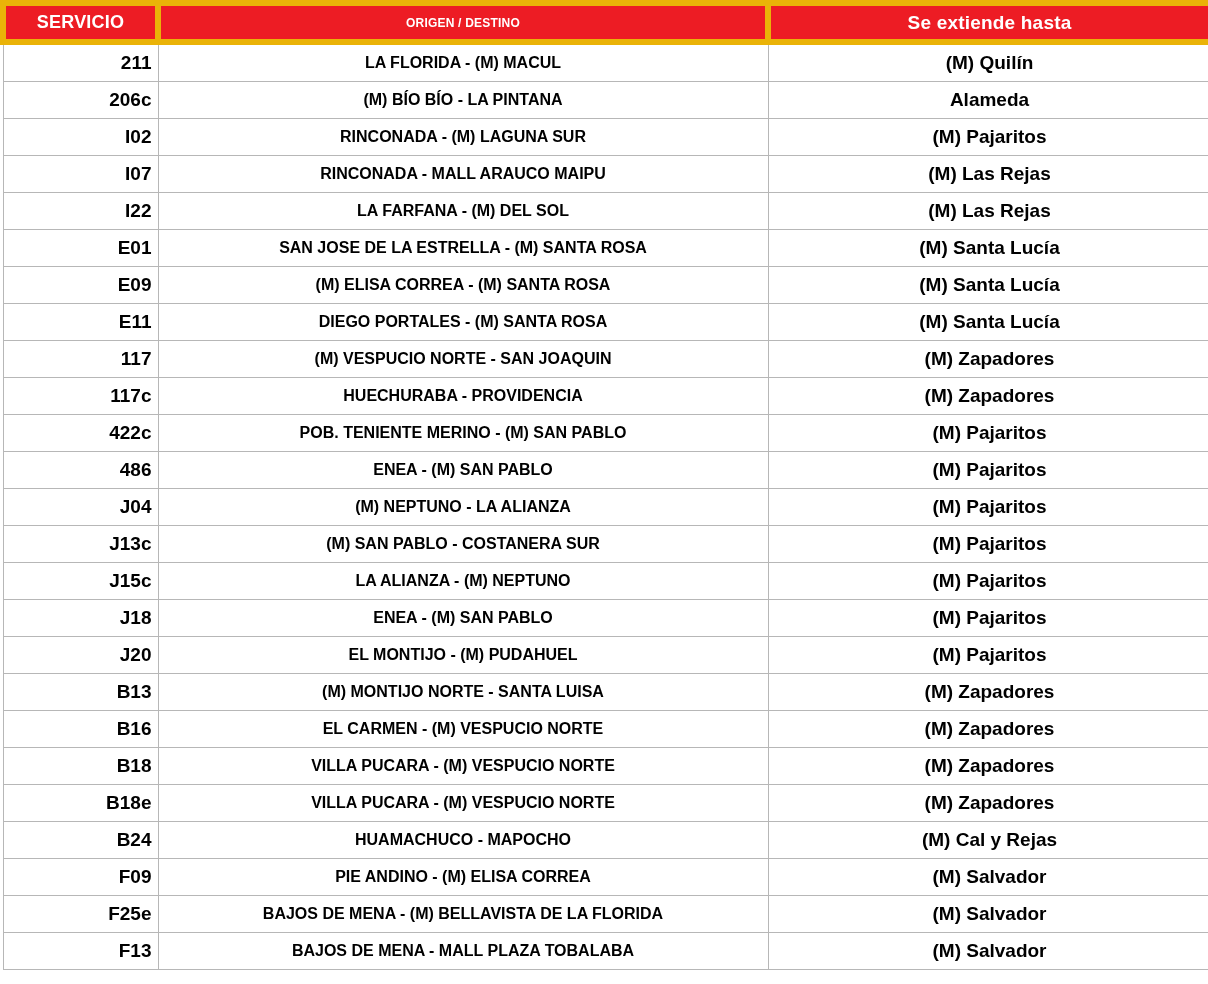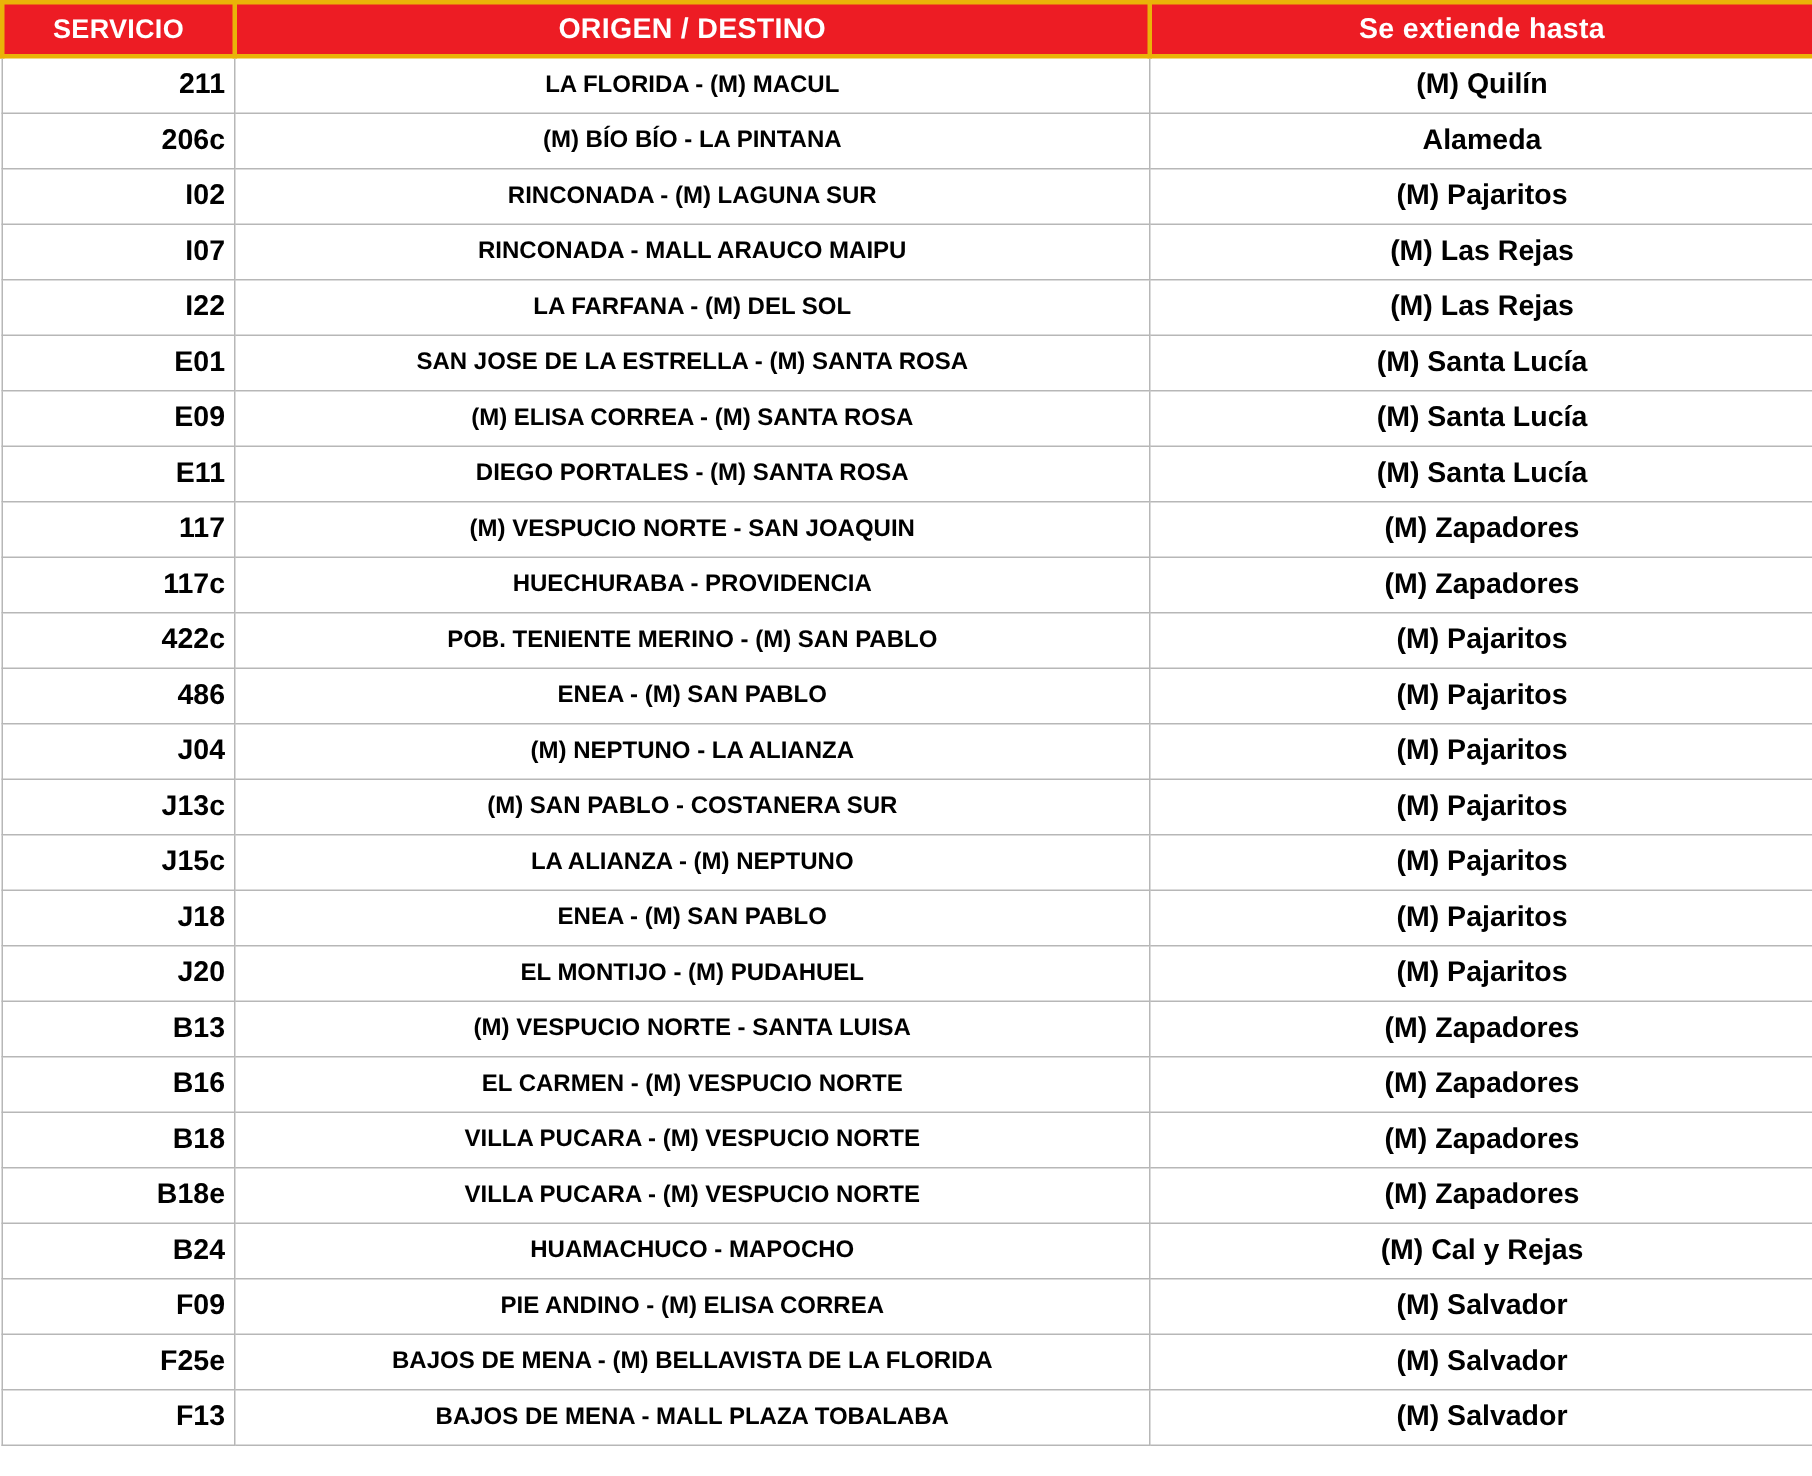"SERVICIO" thead th { border: 3px solid #eab308 -> 6px solid #eab308 }
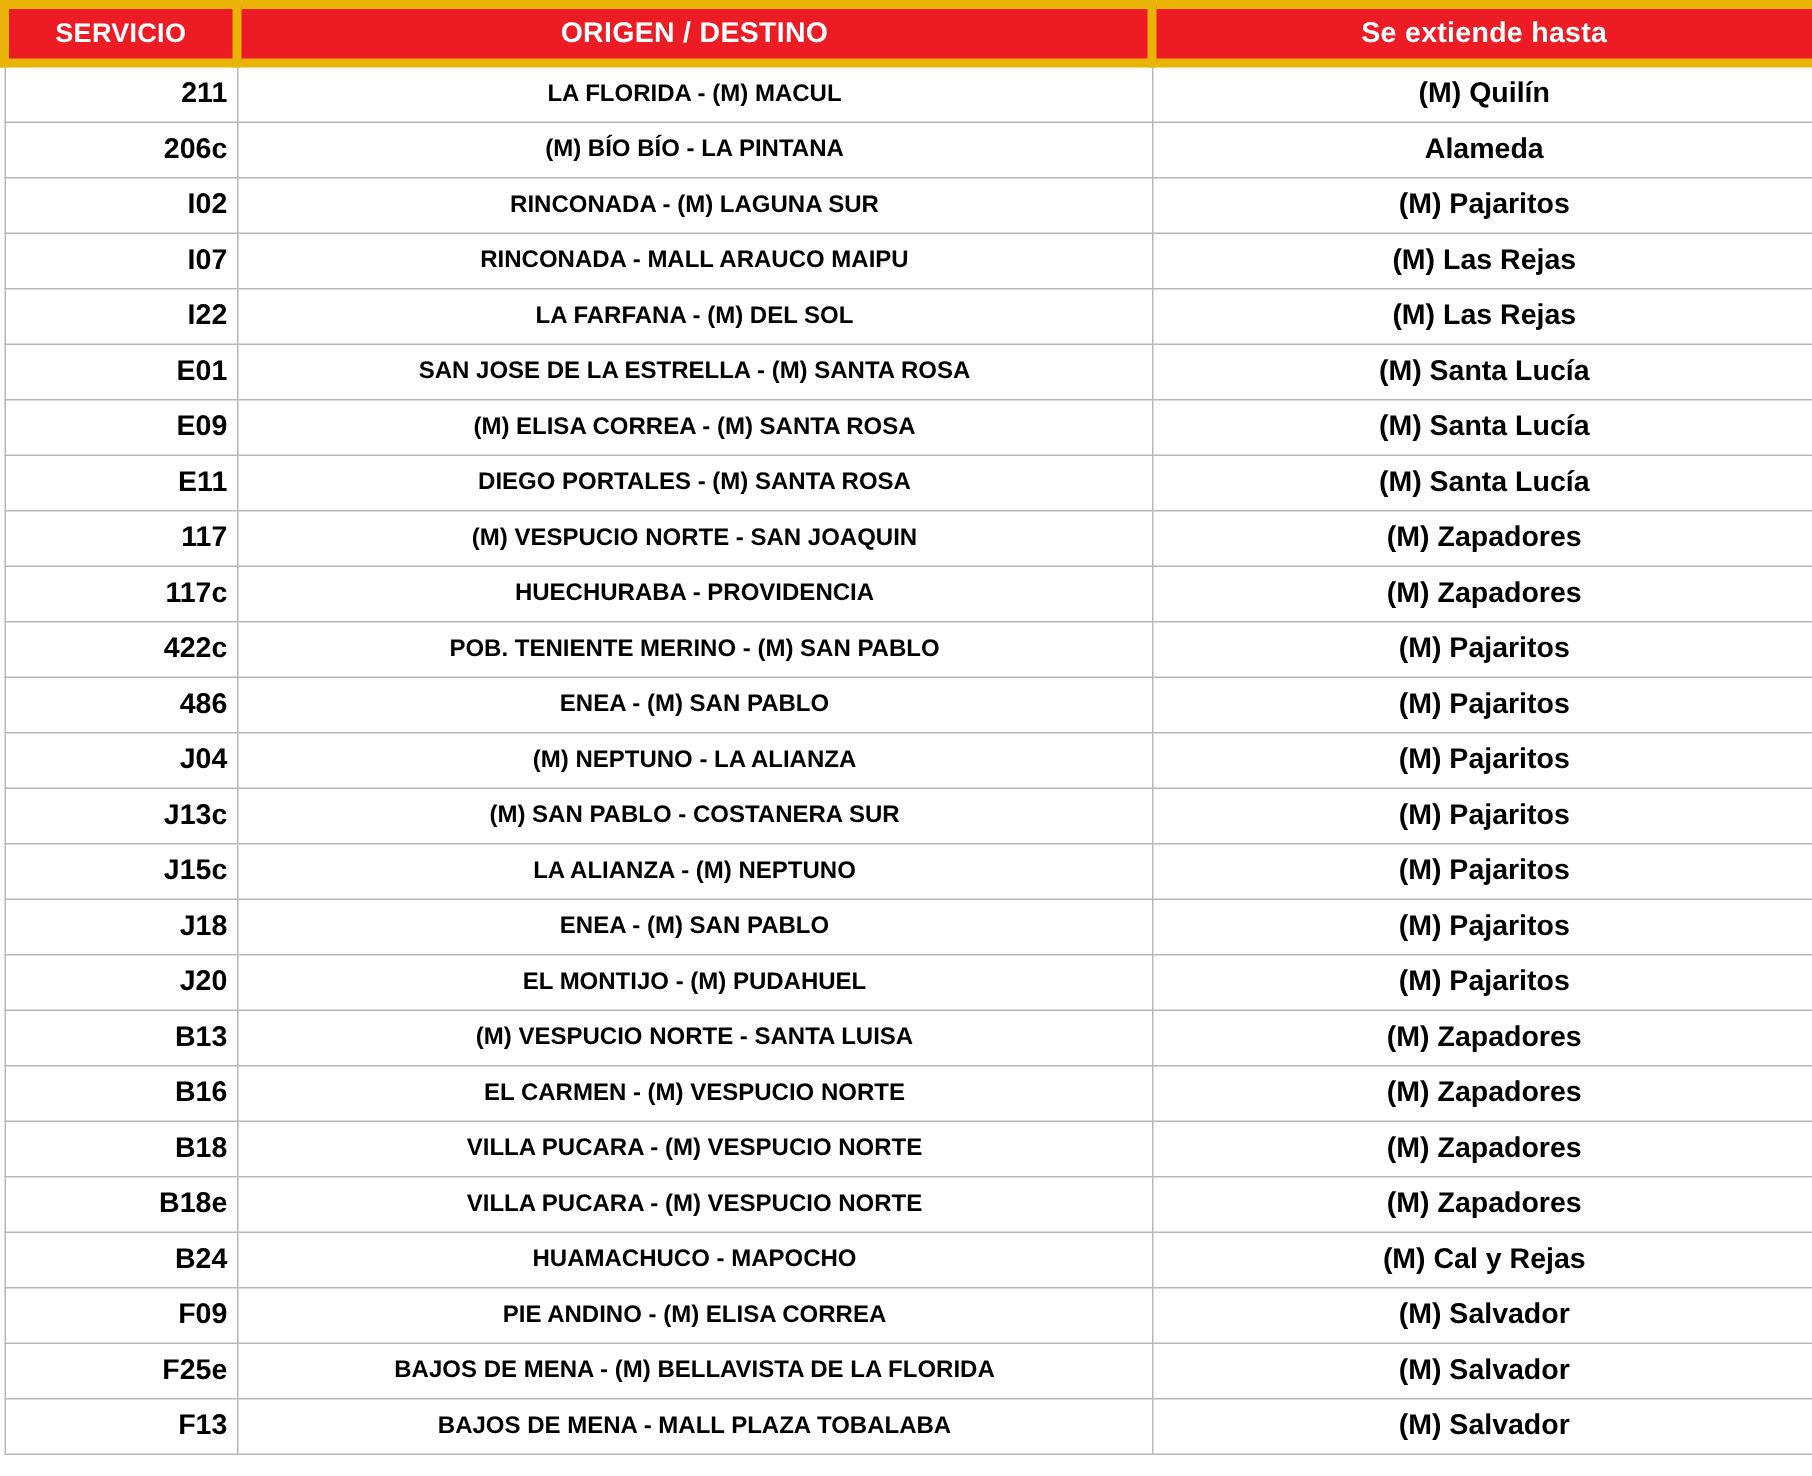"ORIGEN / DESTINO" thead th.col-head-origen { font-size: 19px -> 12px }
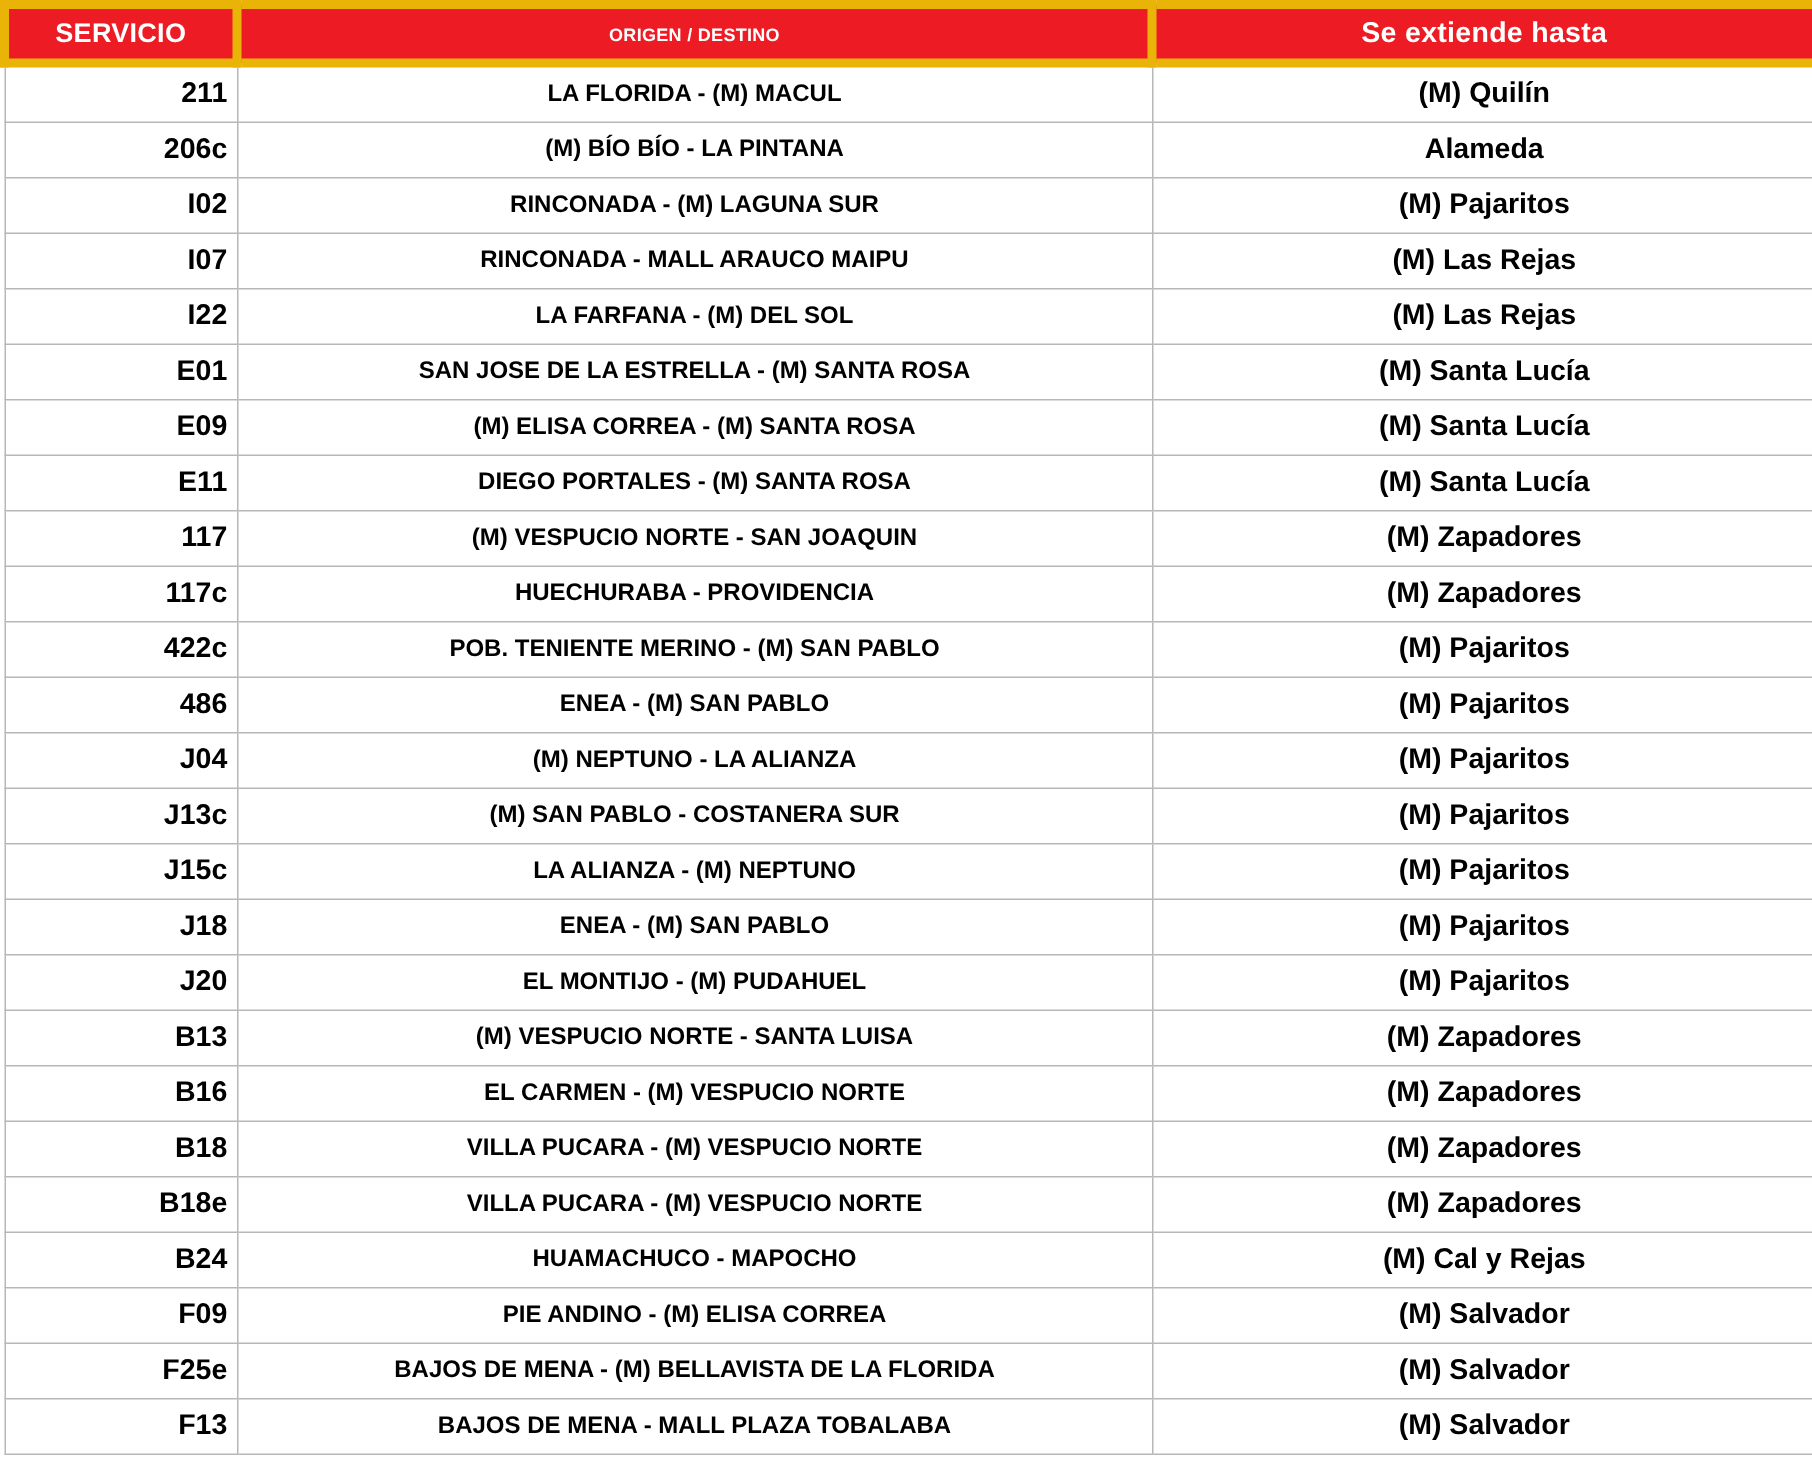"(M) VESPUCIO NORTE - SANTA" td.cell-origen { text: VESPUCIO -> MONTIJO }
